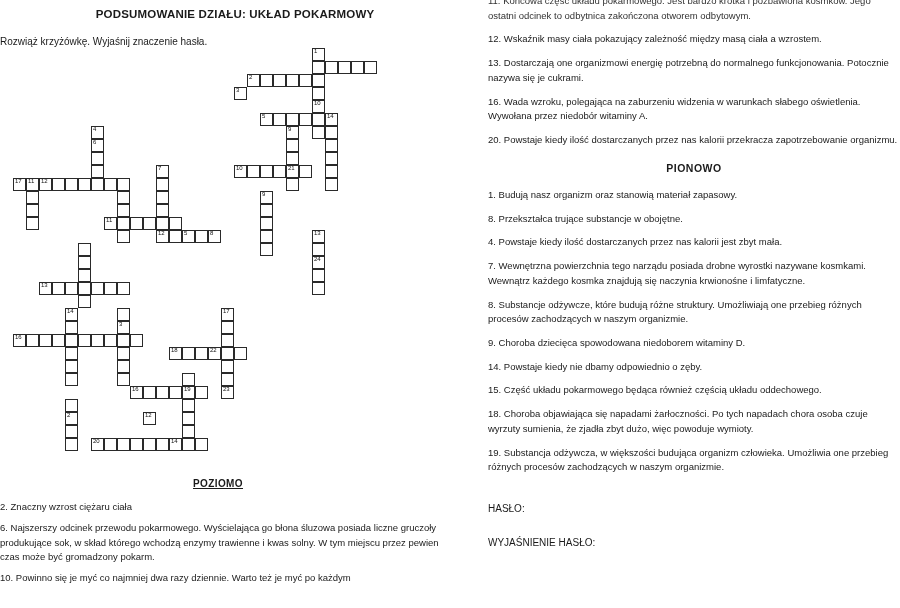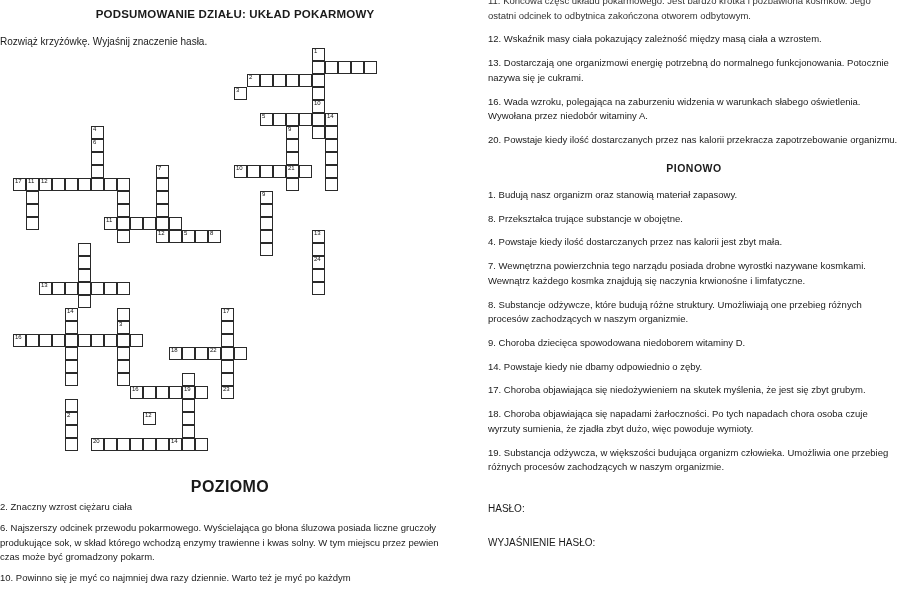"15. Część układu pokarmowego będąca" p { html: none -> <p>15. Część układu pokarmowego będąca również częścią układu oddechowego.</p> }
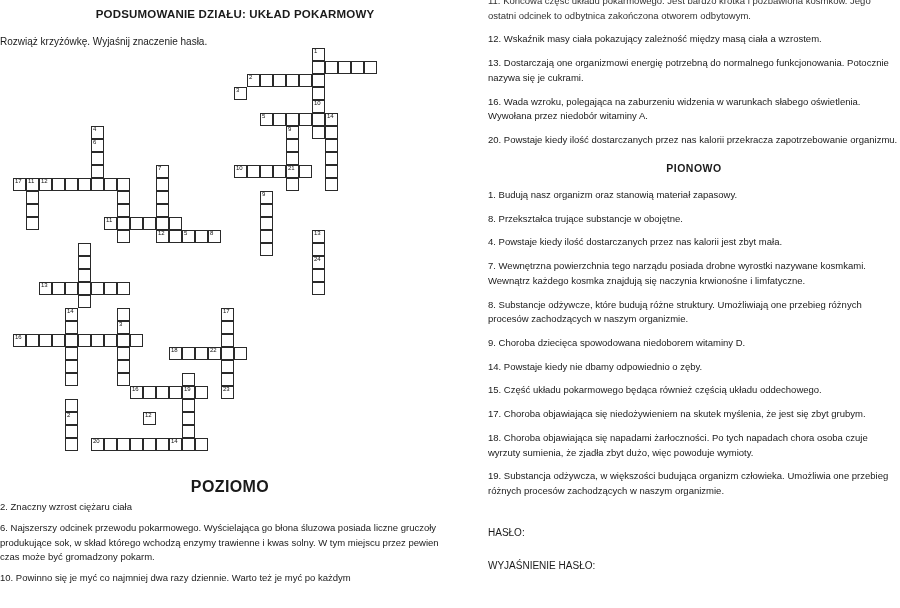"17. Choroba objawiająca się" p { html: <p>17. Choroba objawiająca się niedożywieniem na skutek myślenia, że jest się zbyt grubym.</p> -> none }
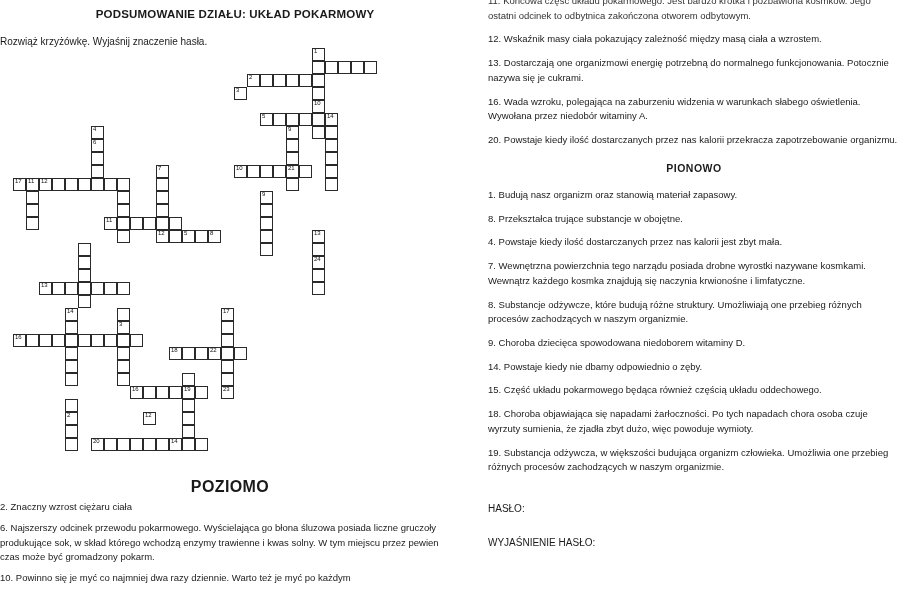"POZIOMO" .poziomo { font-size: 16px -> 10px; left: 150px -> 138px; text-decoration: none -> underline }
